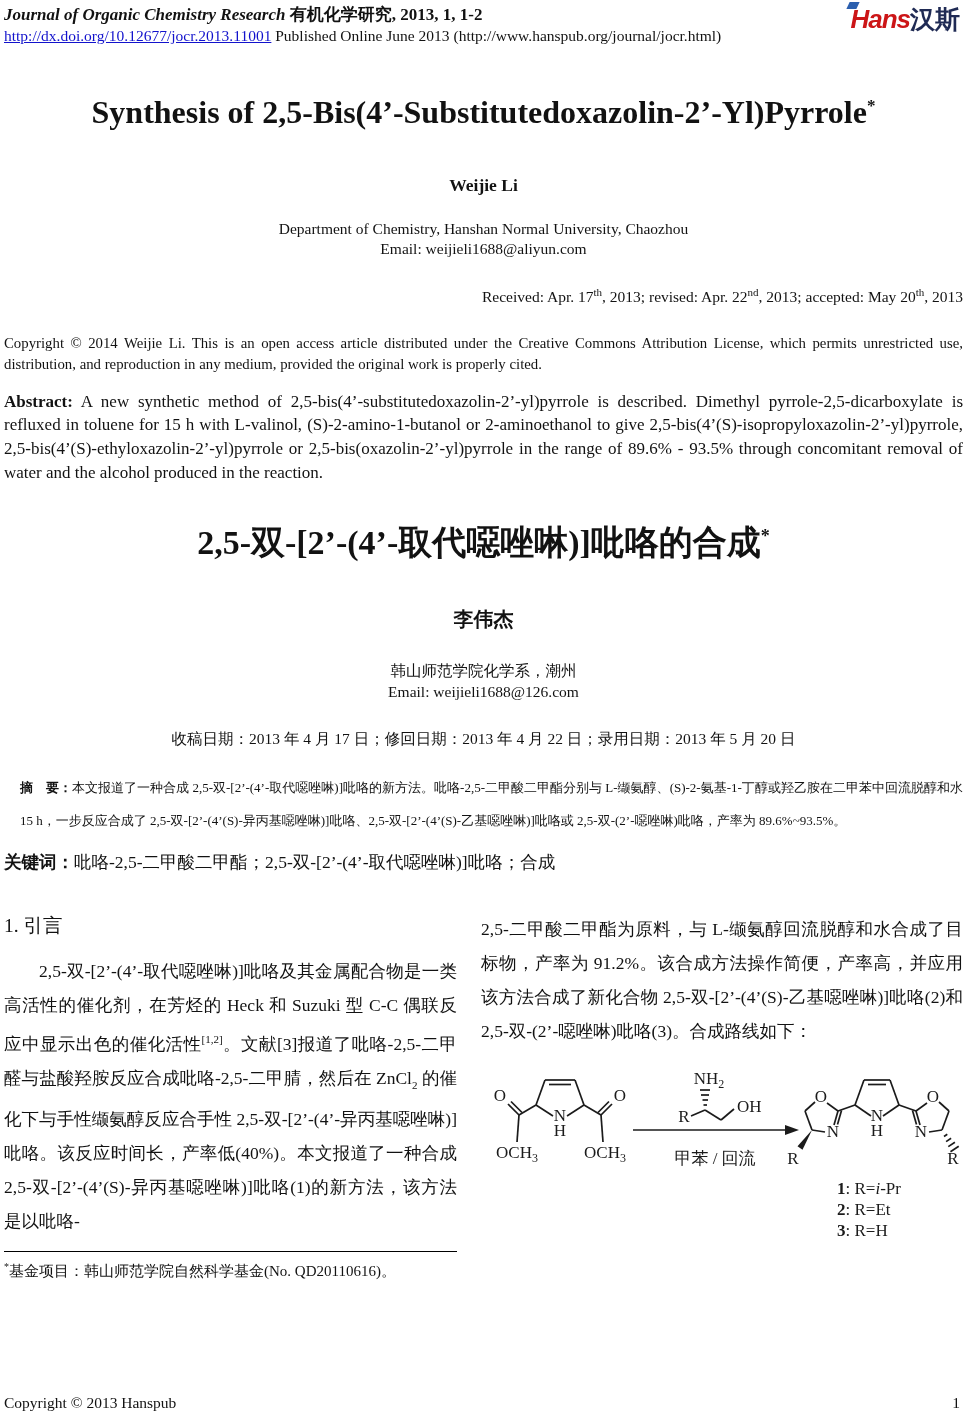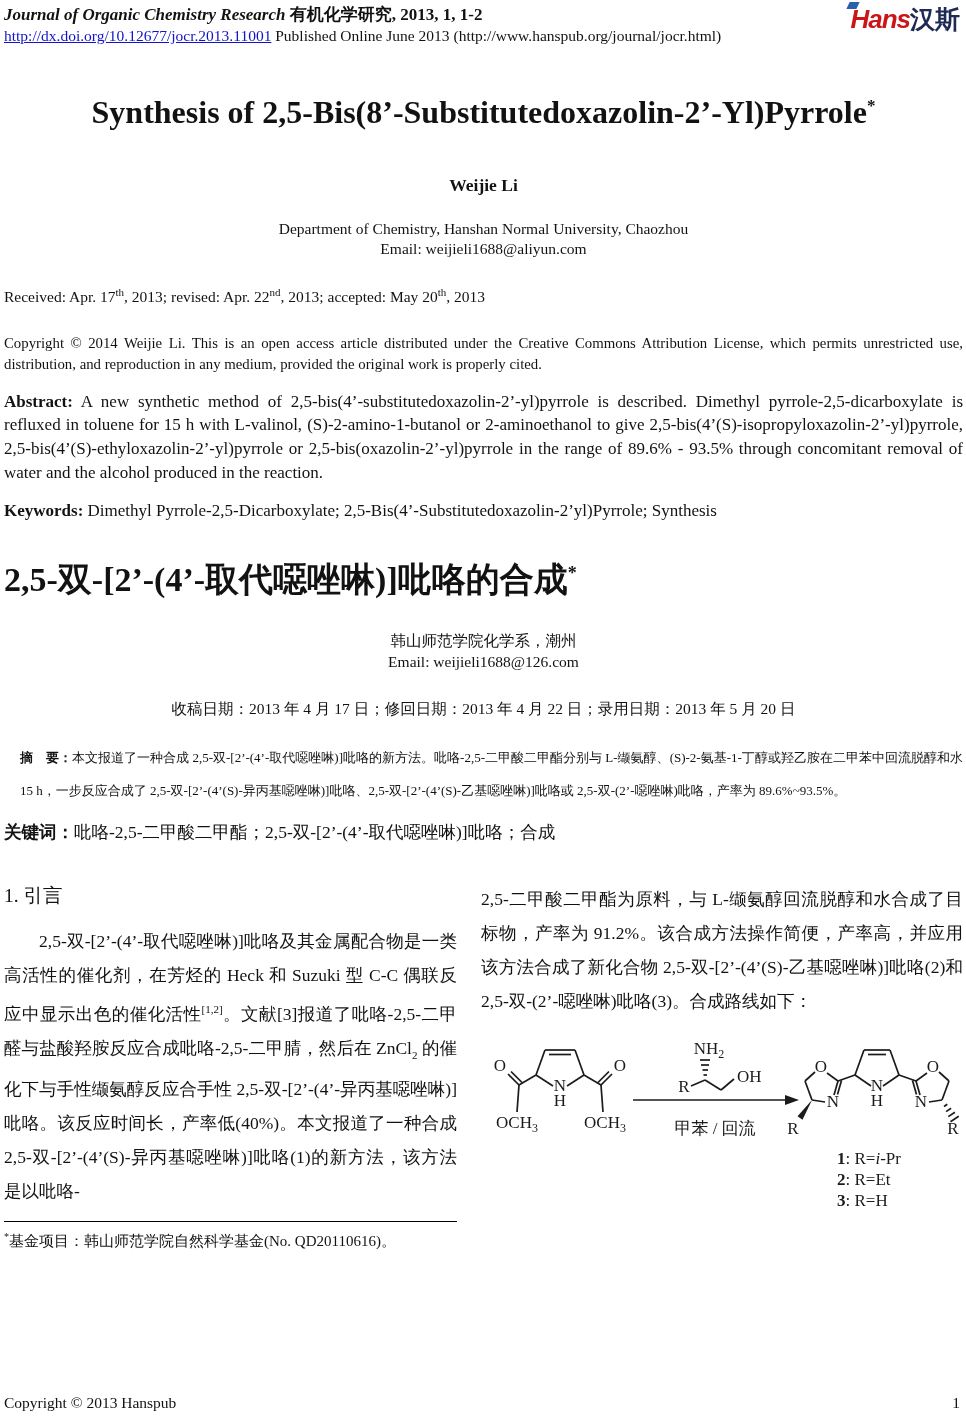"Synthesis of" span { text: 8’-Substitutedoxazolin-2’-Yl -> 4’-Substitutedoxazolin-2’-Yl }
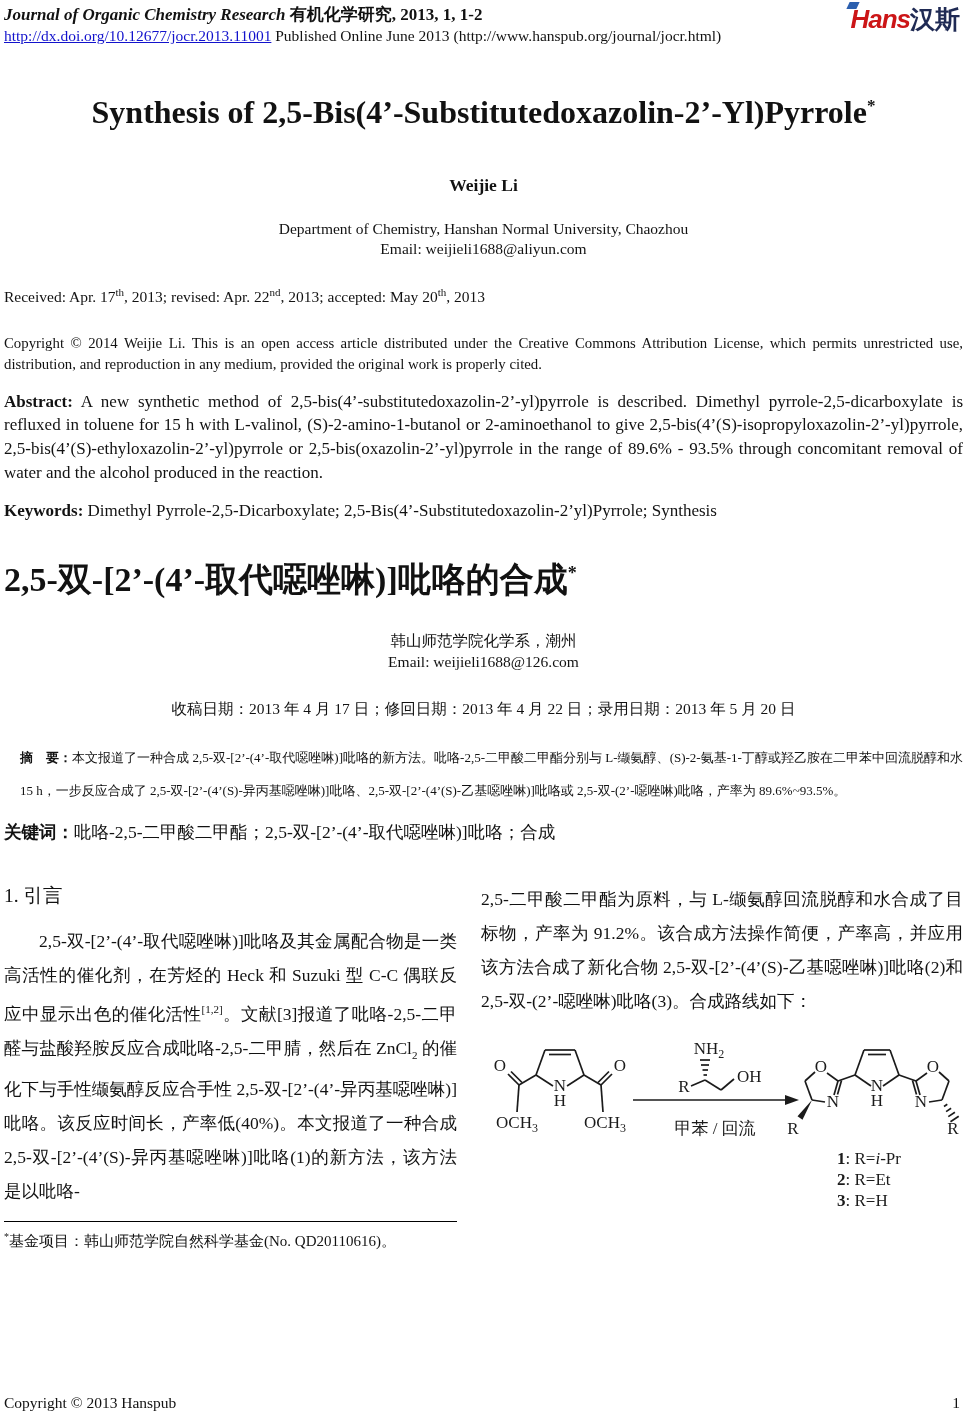"Received: Apr. 17th, 2013; revised:" .received-en { text-align: left -> right }
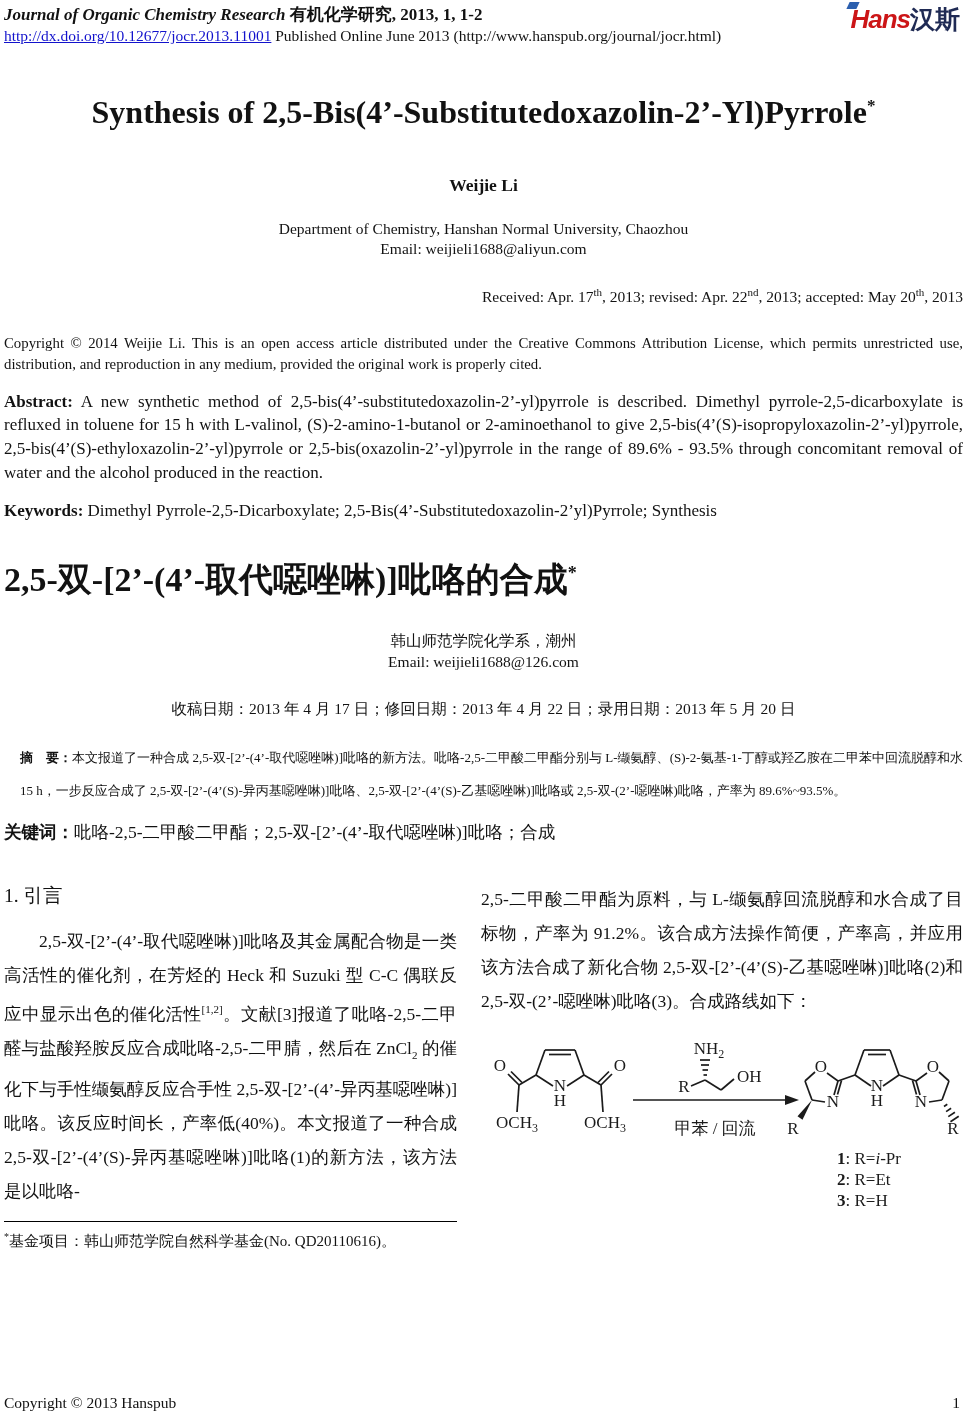"Keywords: Dimethyl" div.keywords { html: <div> <span>Keywords:</span> <span>Dimethyl Pyrrole-2,5-Dicarboxylate; 2,5-Bis(4’-Substitutedoxazolin-2’yl)Pyrrole; Synthesis</span> </div> -> none }
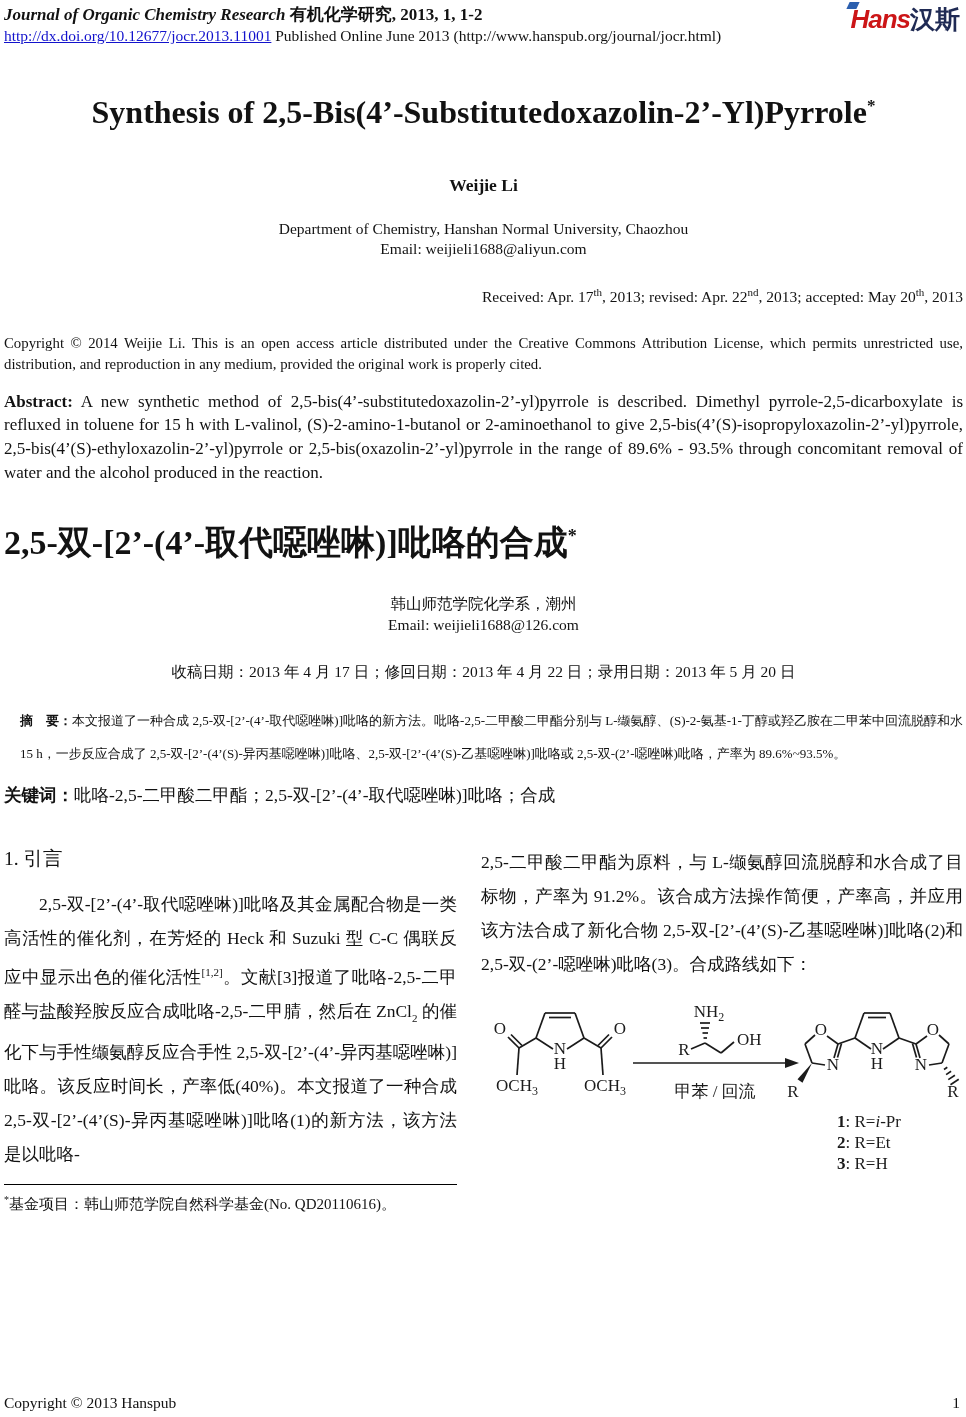"2,5-双-[2’-(4’-取代噁唑啉)]吡咯的合成*" .cn-title { text-align: none -> center }
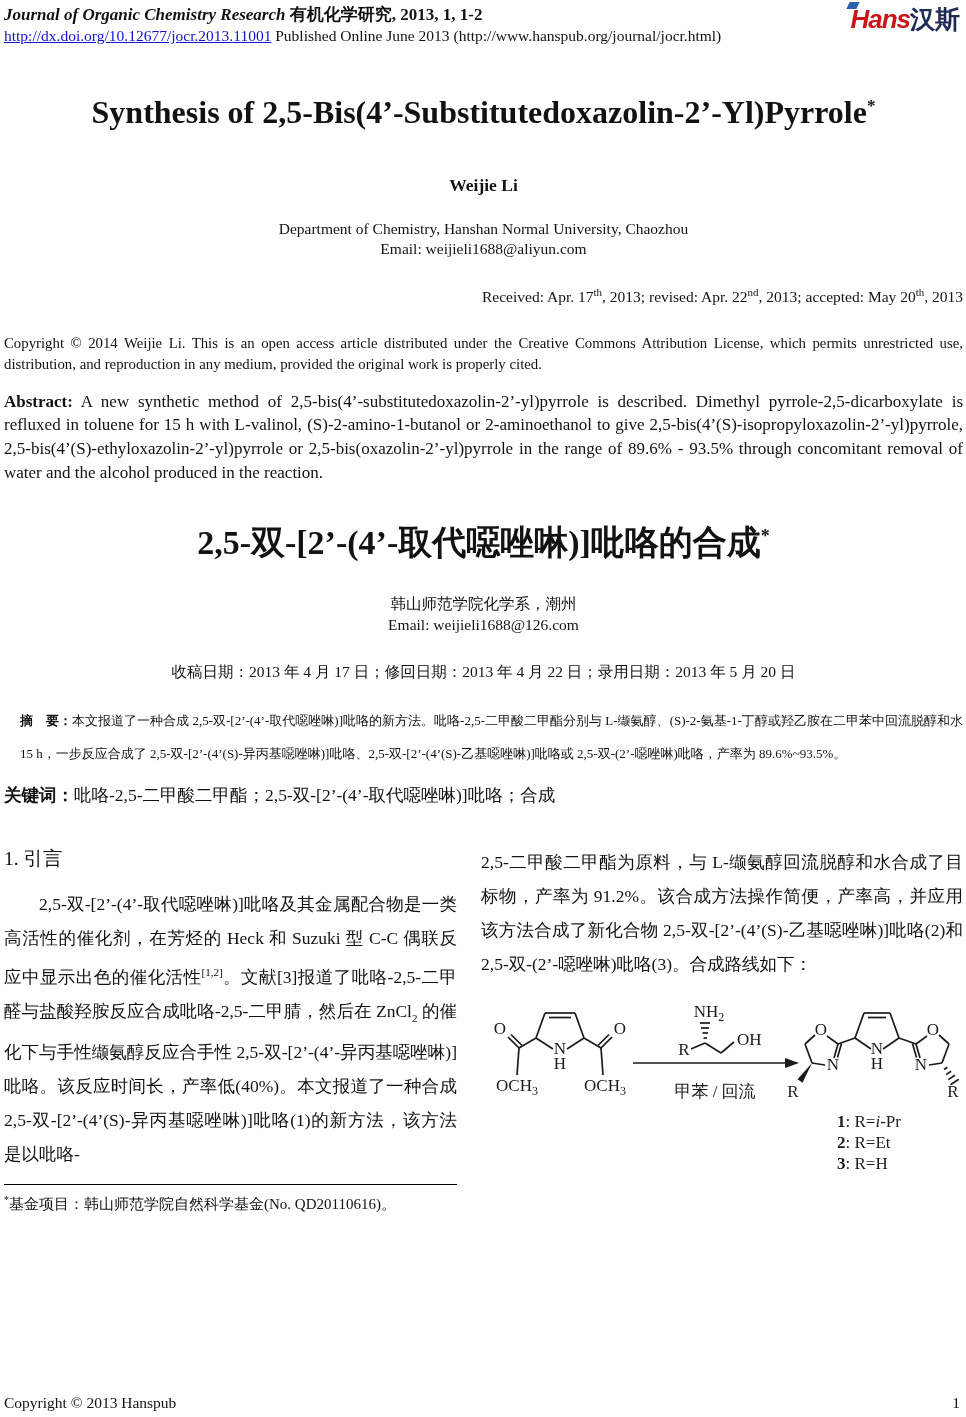"李伟杰" div.cn-author { html: none -> <div>李伟杰</div> }
